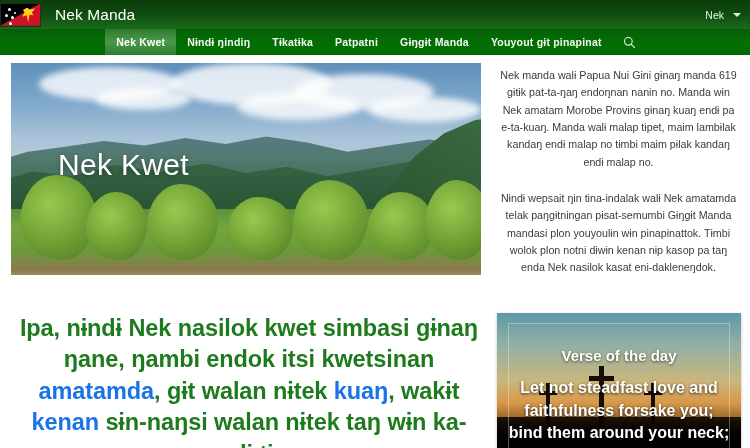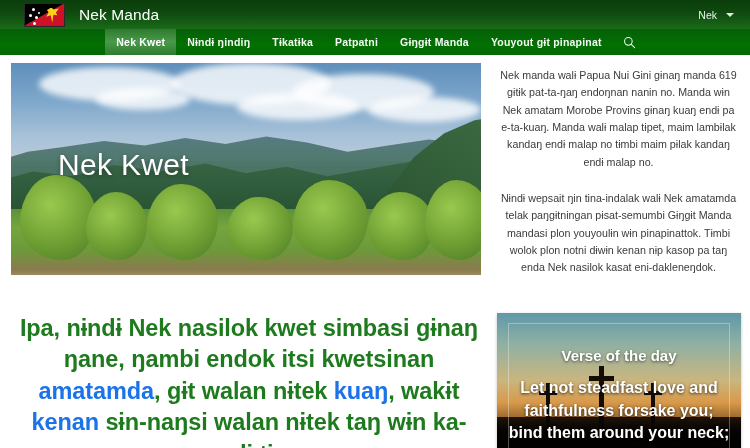"Nek Manda" .topbar { padding-left: 24px -> 0 }
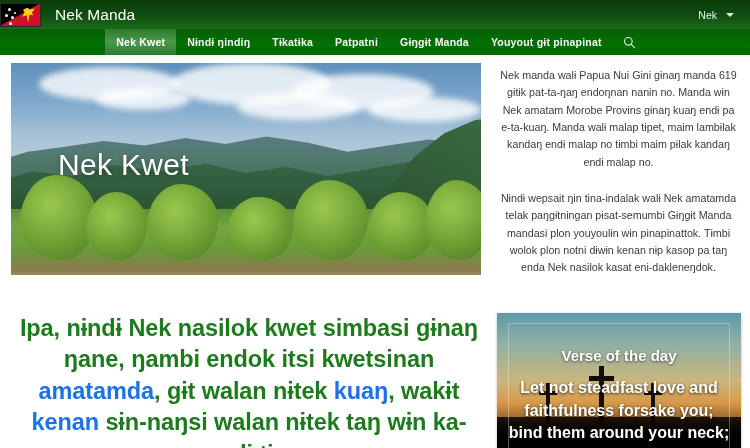"Nek" .lang-select { right: 16px -> 9px }
